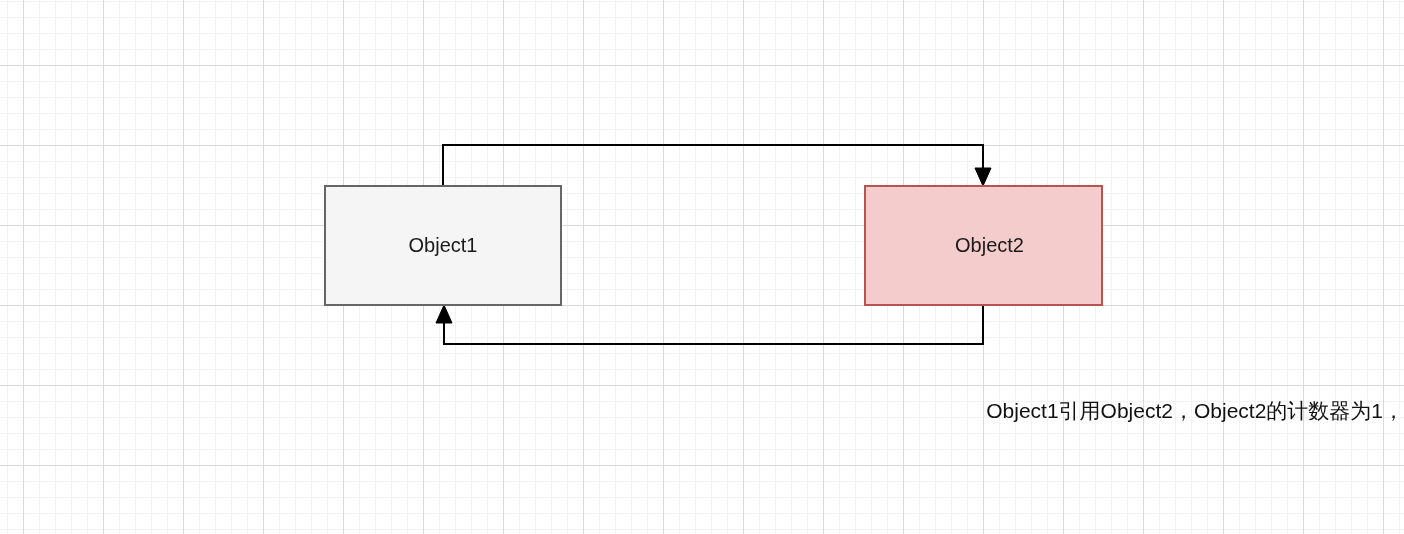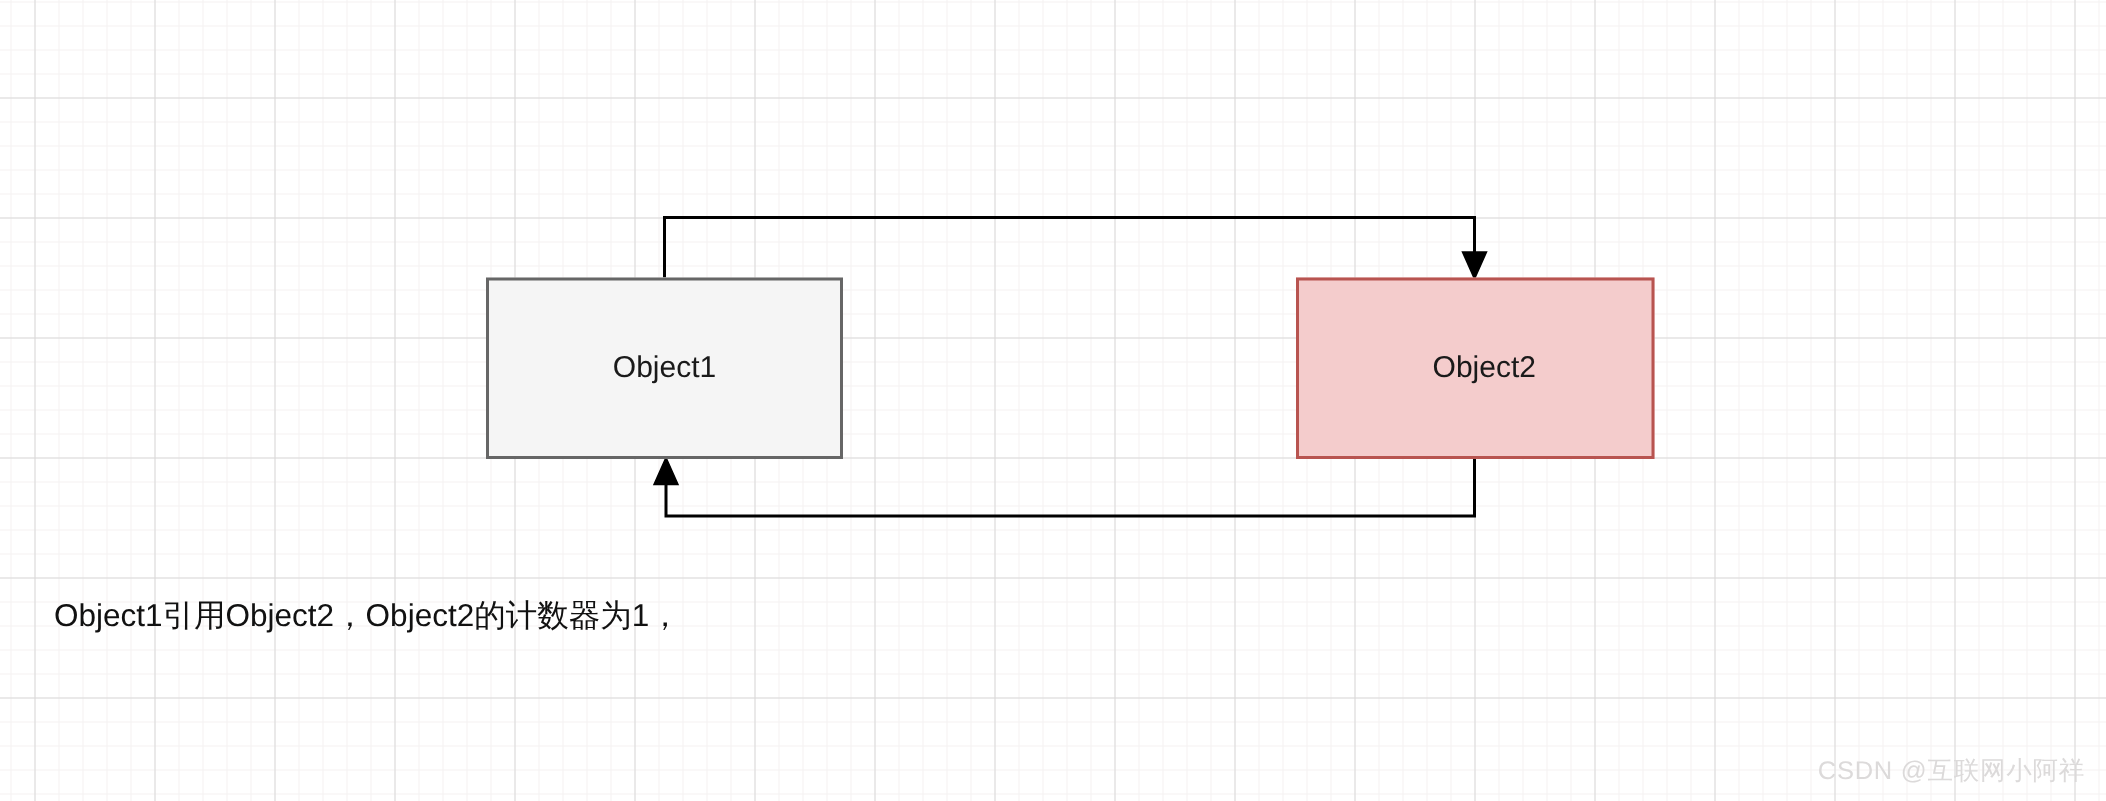"Object1引用Object2，Object2的计数器为1，" .caption { text-align: left -> right }
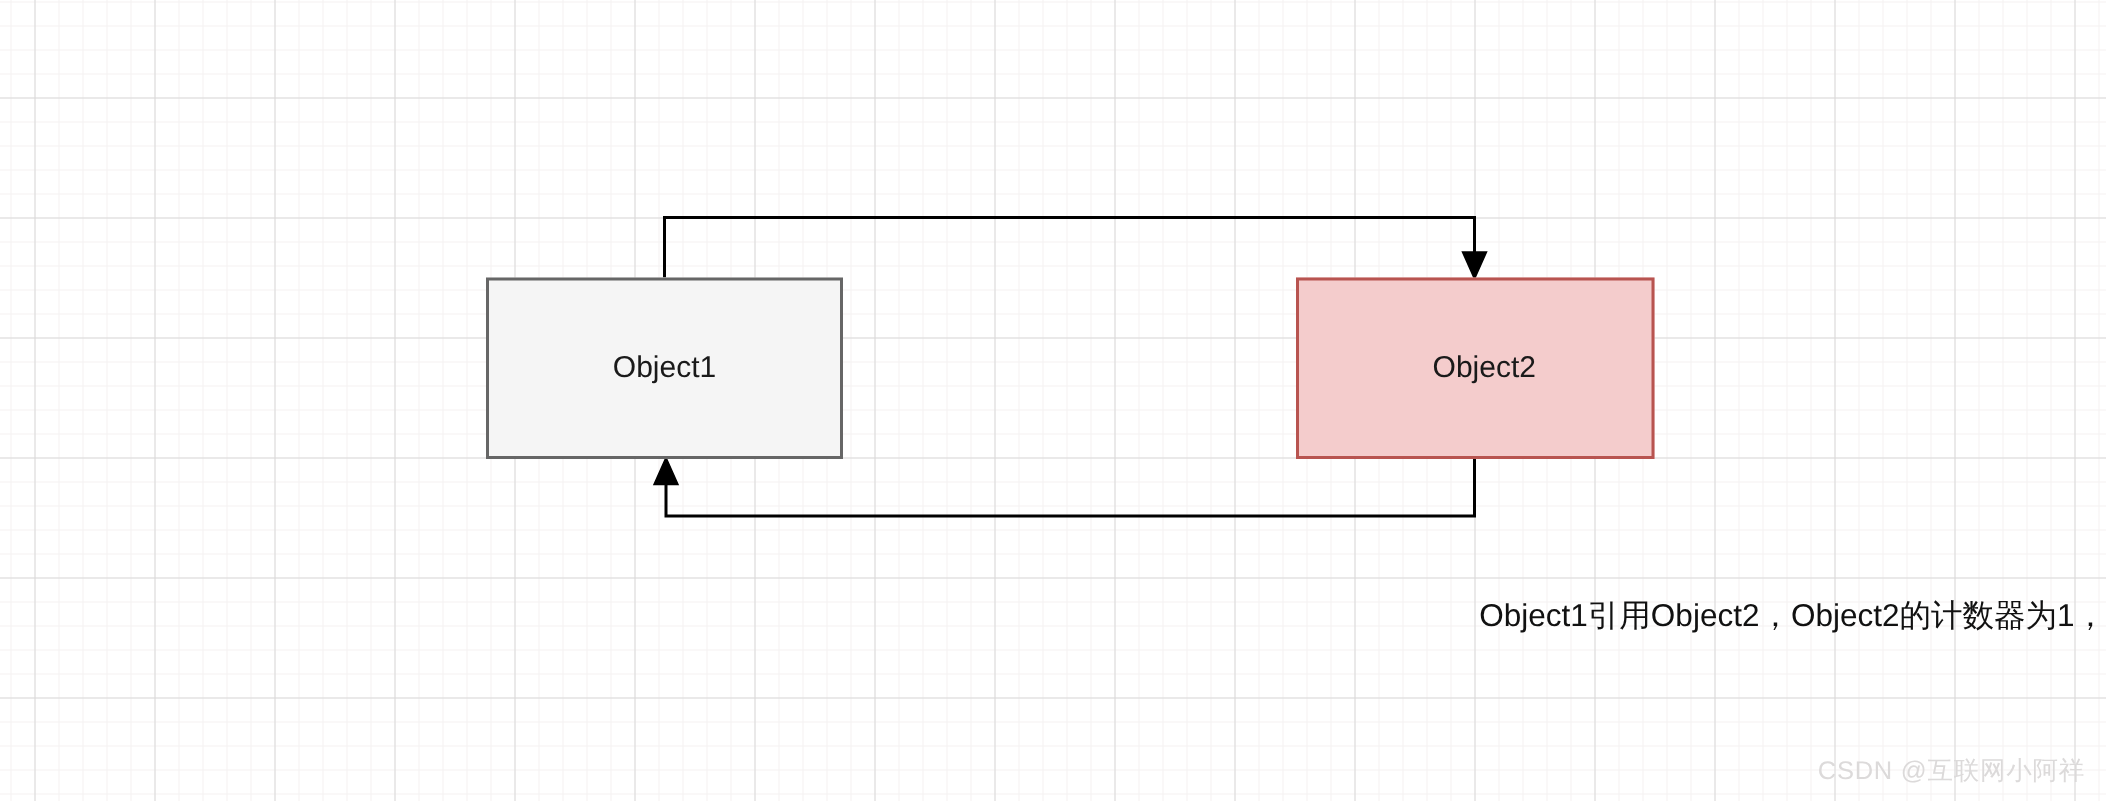"CSDN @互联网小阿祥" div.watermark { html: <div>CSDN @互联网小阿祥</div> -> none }
